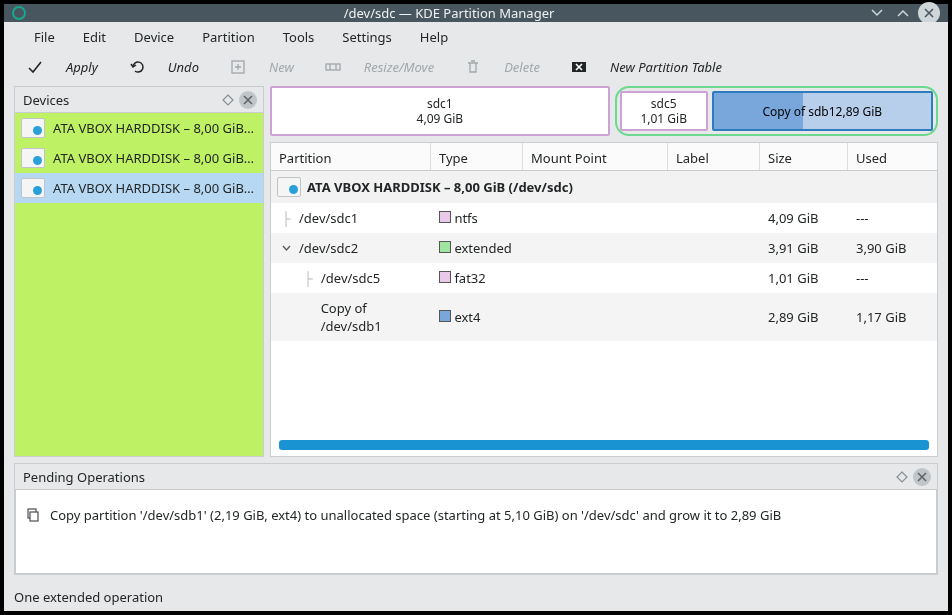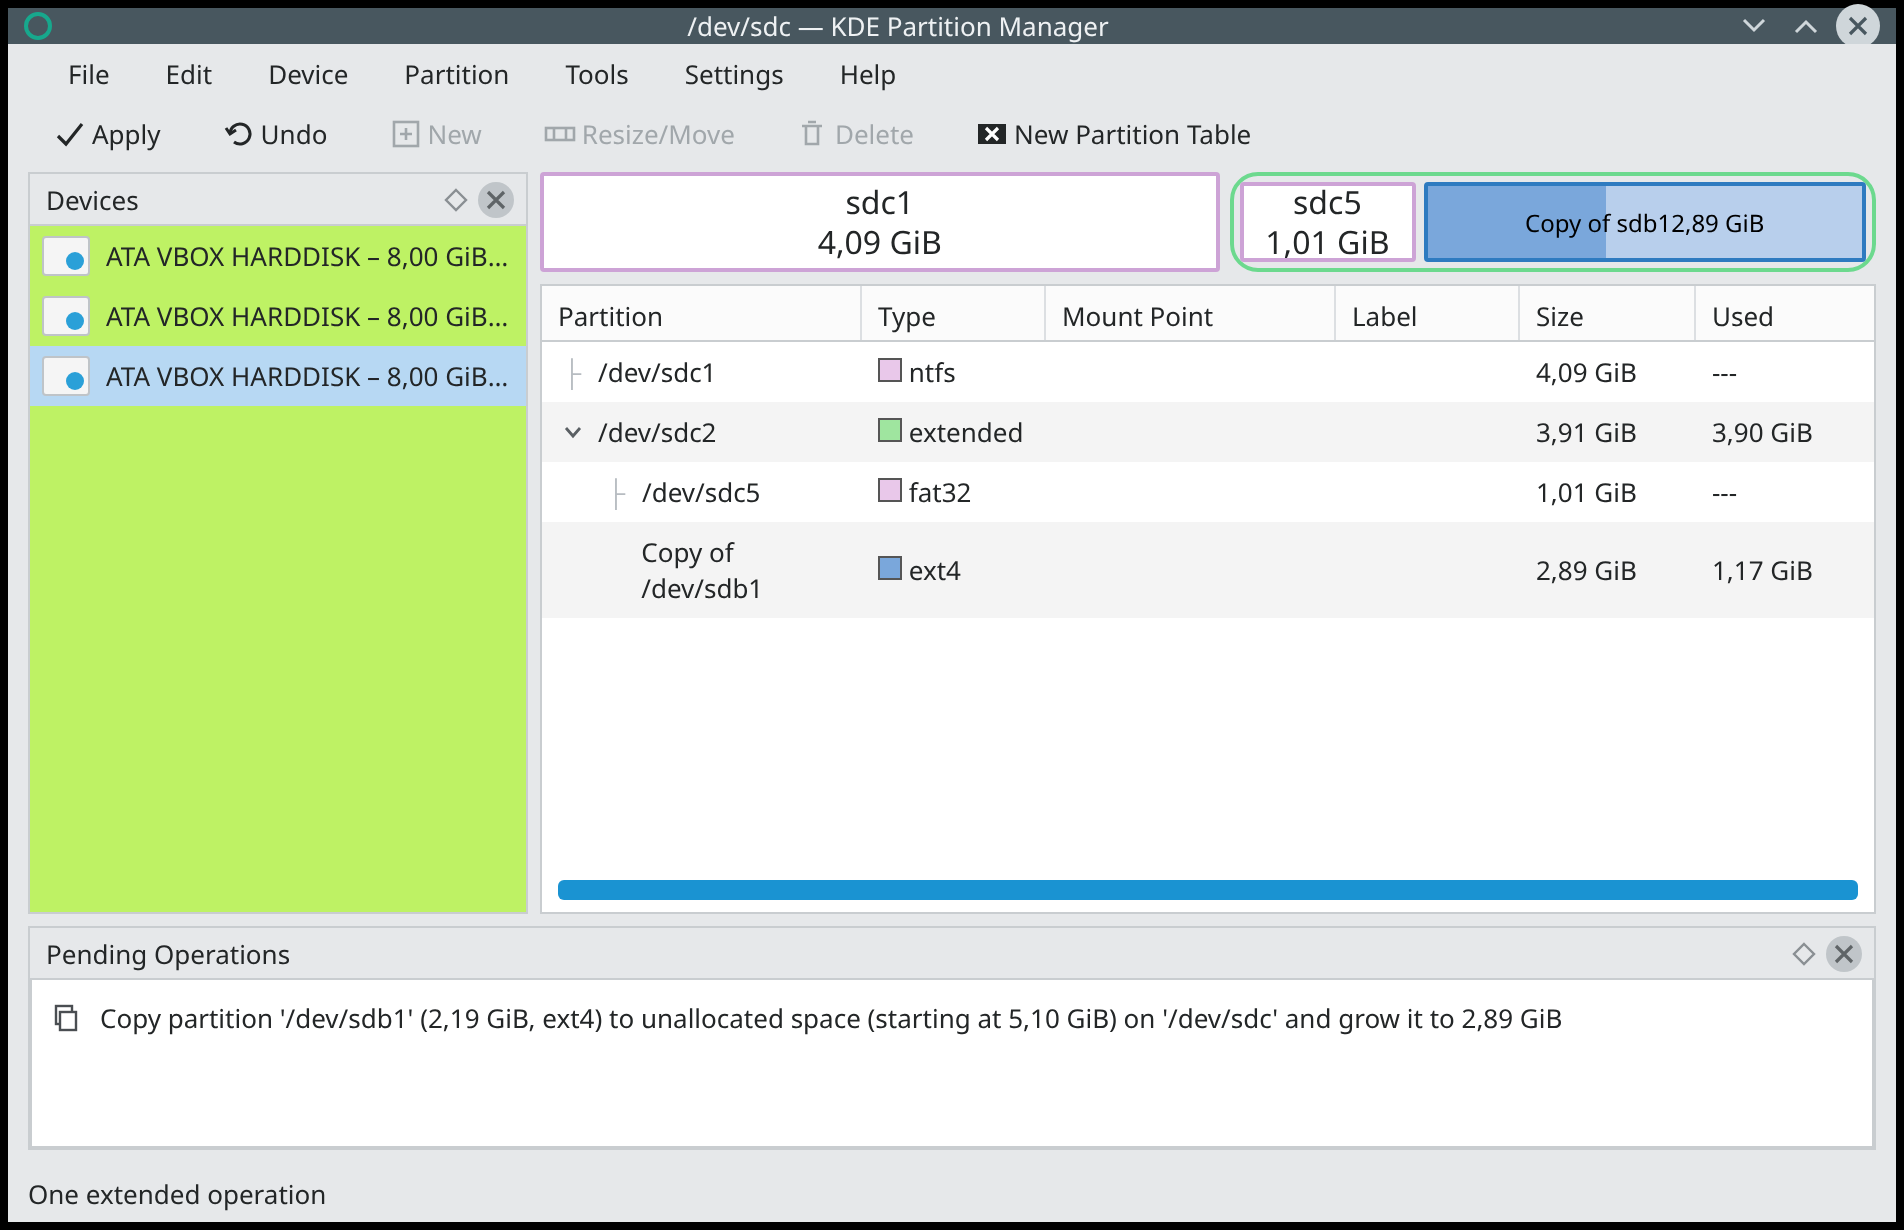"Apply" .tool-btn { font-style: none -> italic; gap: 2px -> 22px }
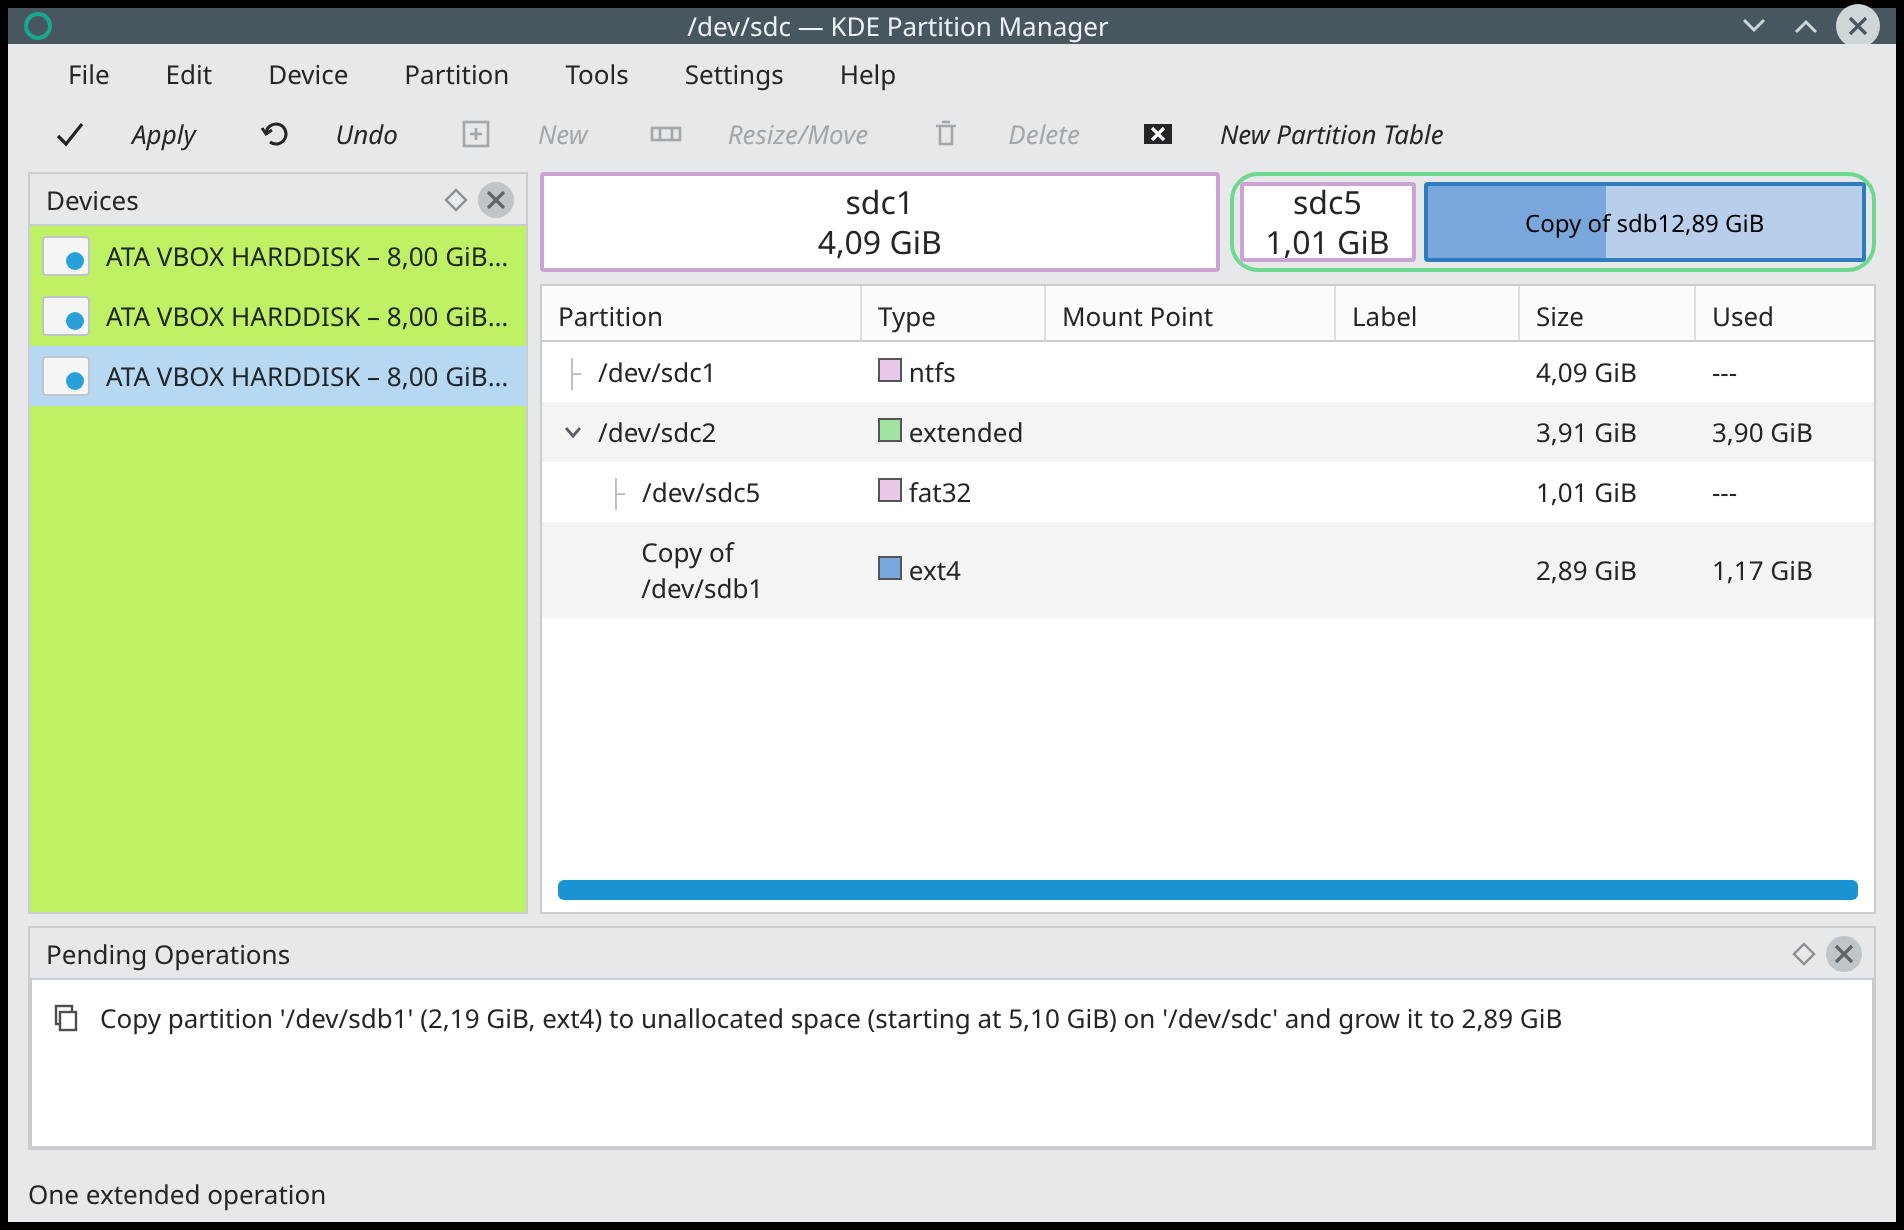"sdc1" .pm-block { font-size: 16px -> 12px }
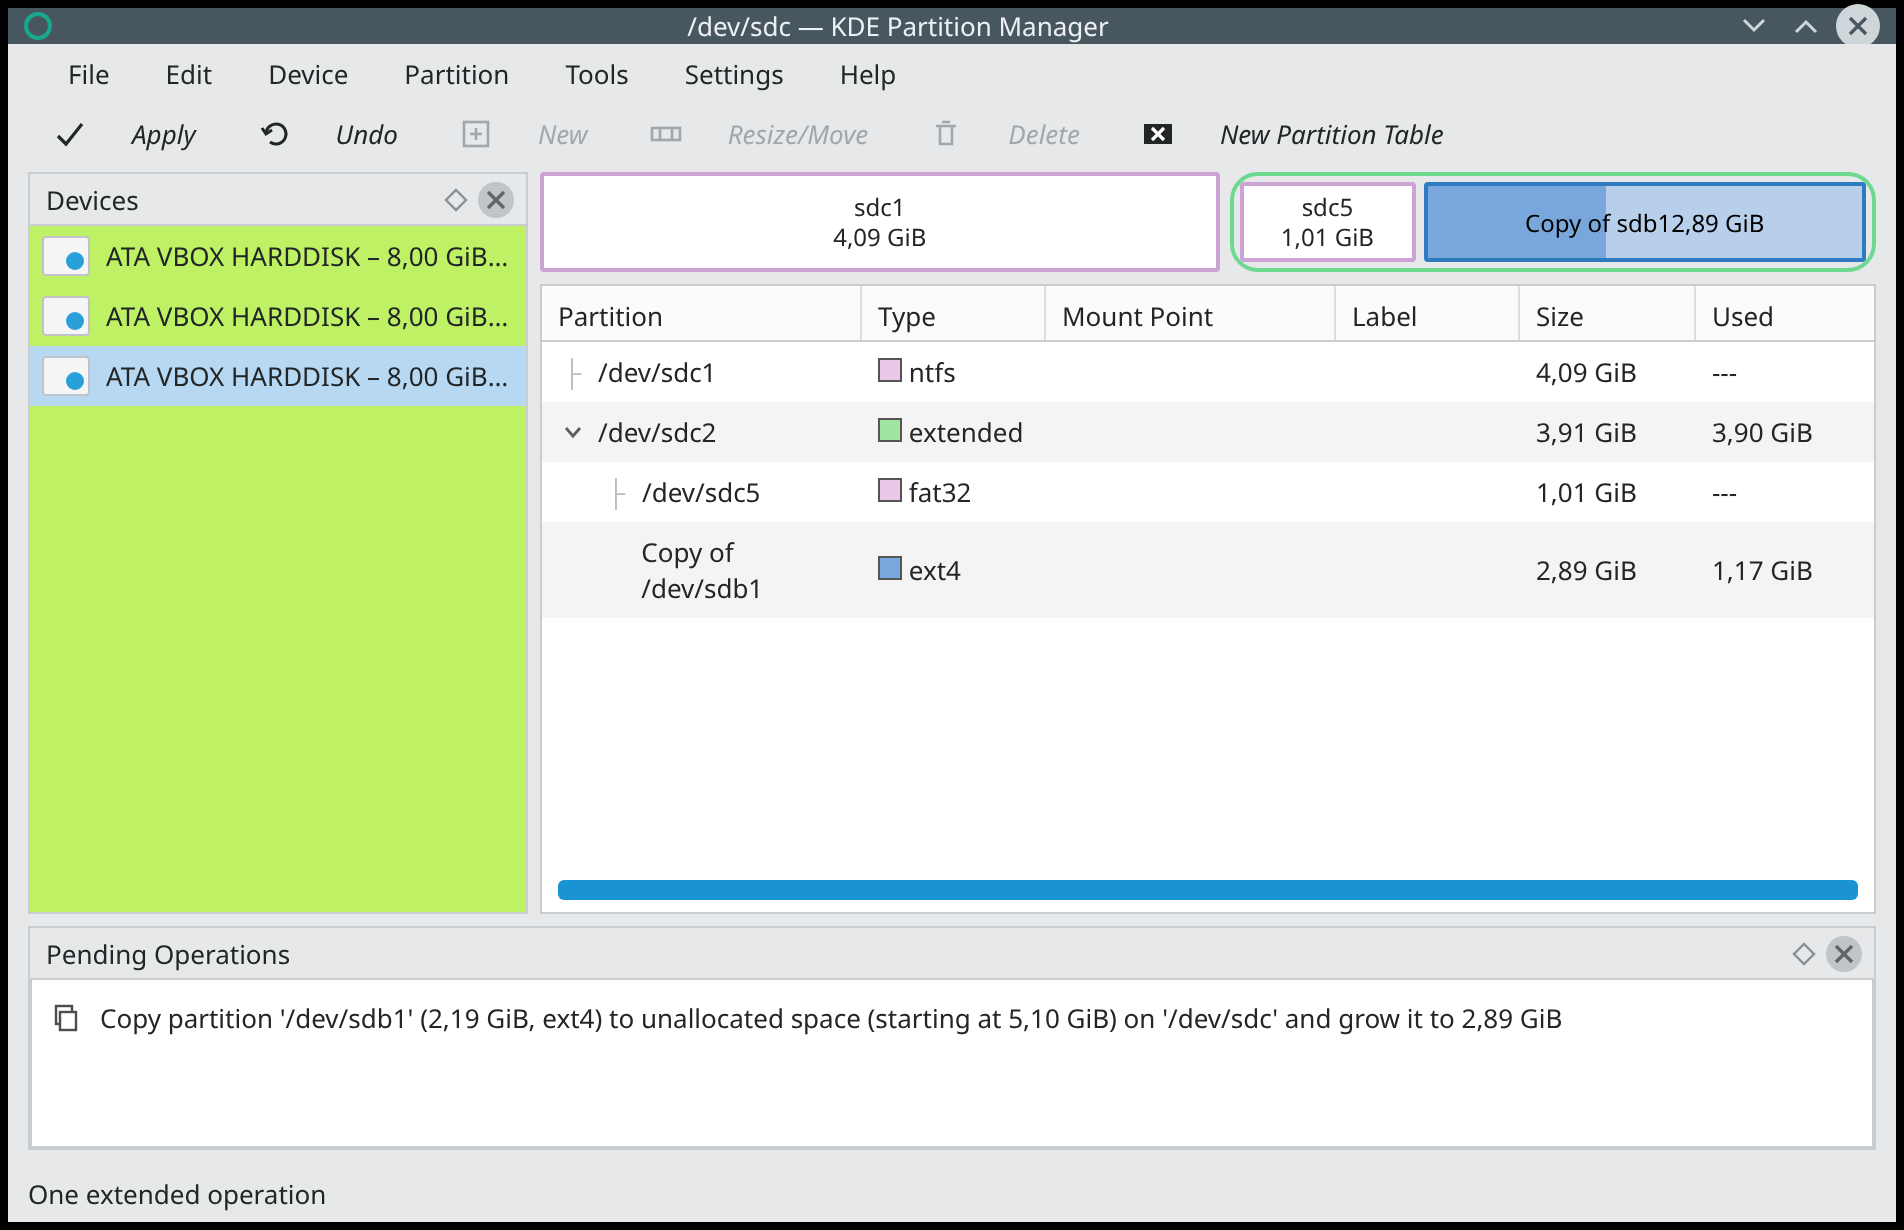"ATA VBOX HARDDISK – 8,00 GiB (/dev/sdc)" div.prow { html: none -> <div> <div> <span> <span></span> </span> <span>ATA VBOX HARDDISK – 8,00 GiB (/dev/sdc)</span> </div> </div> }
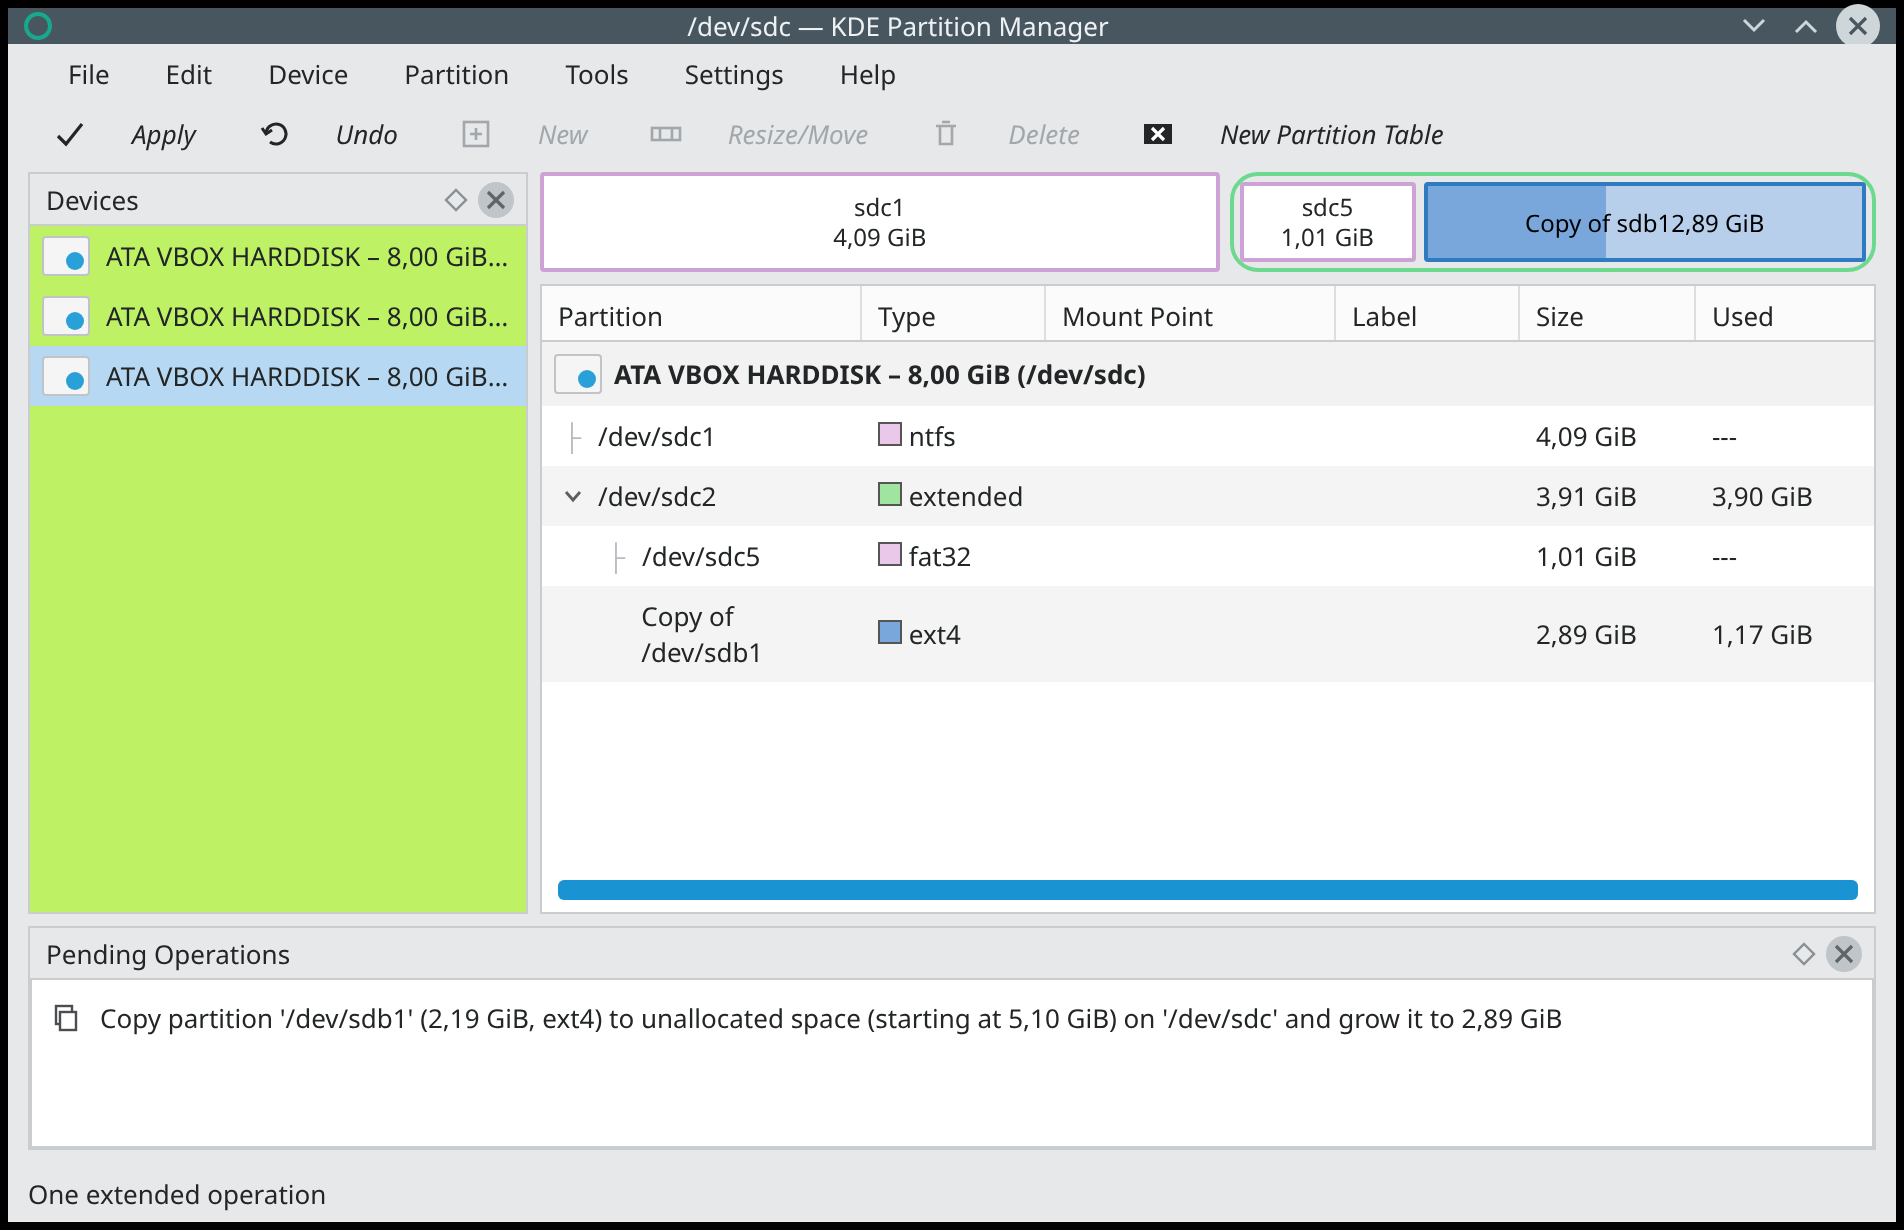"Copy partition '/dev/sdb1' (2,19 GiB," .op-row { align-items: center -> flex-end }
